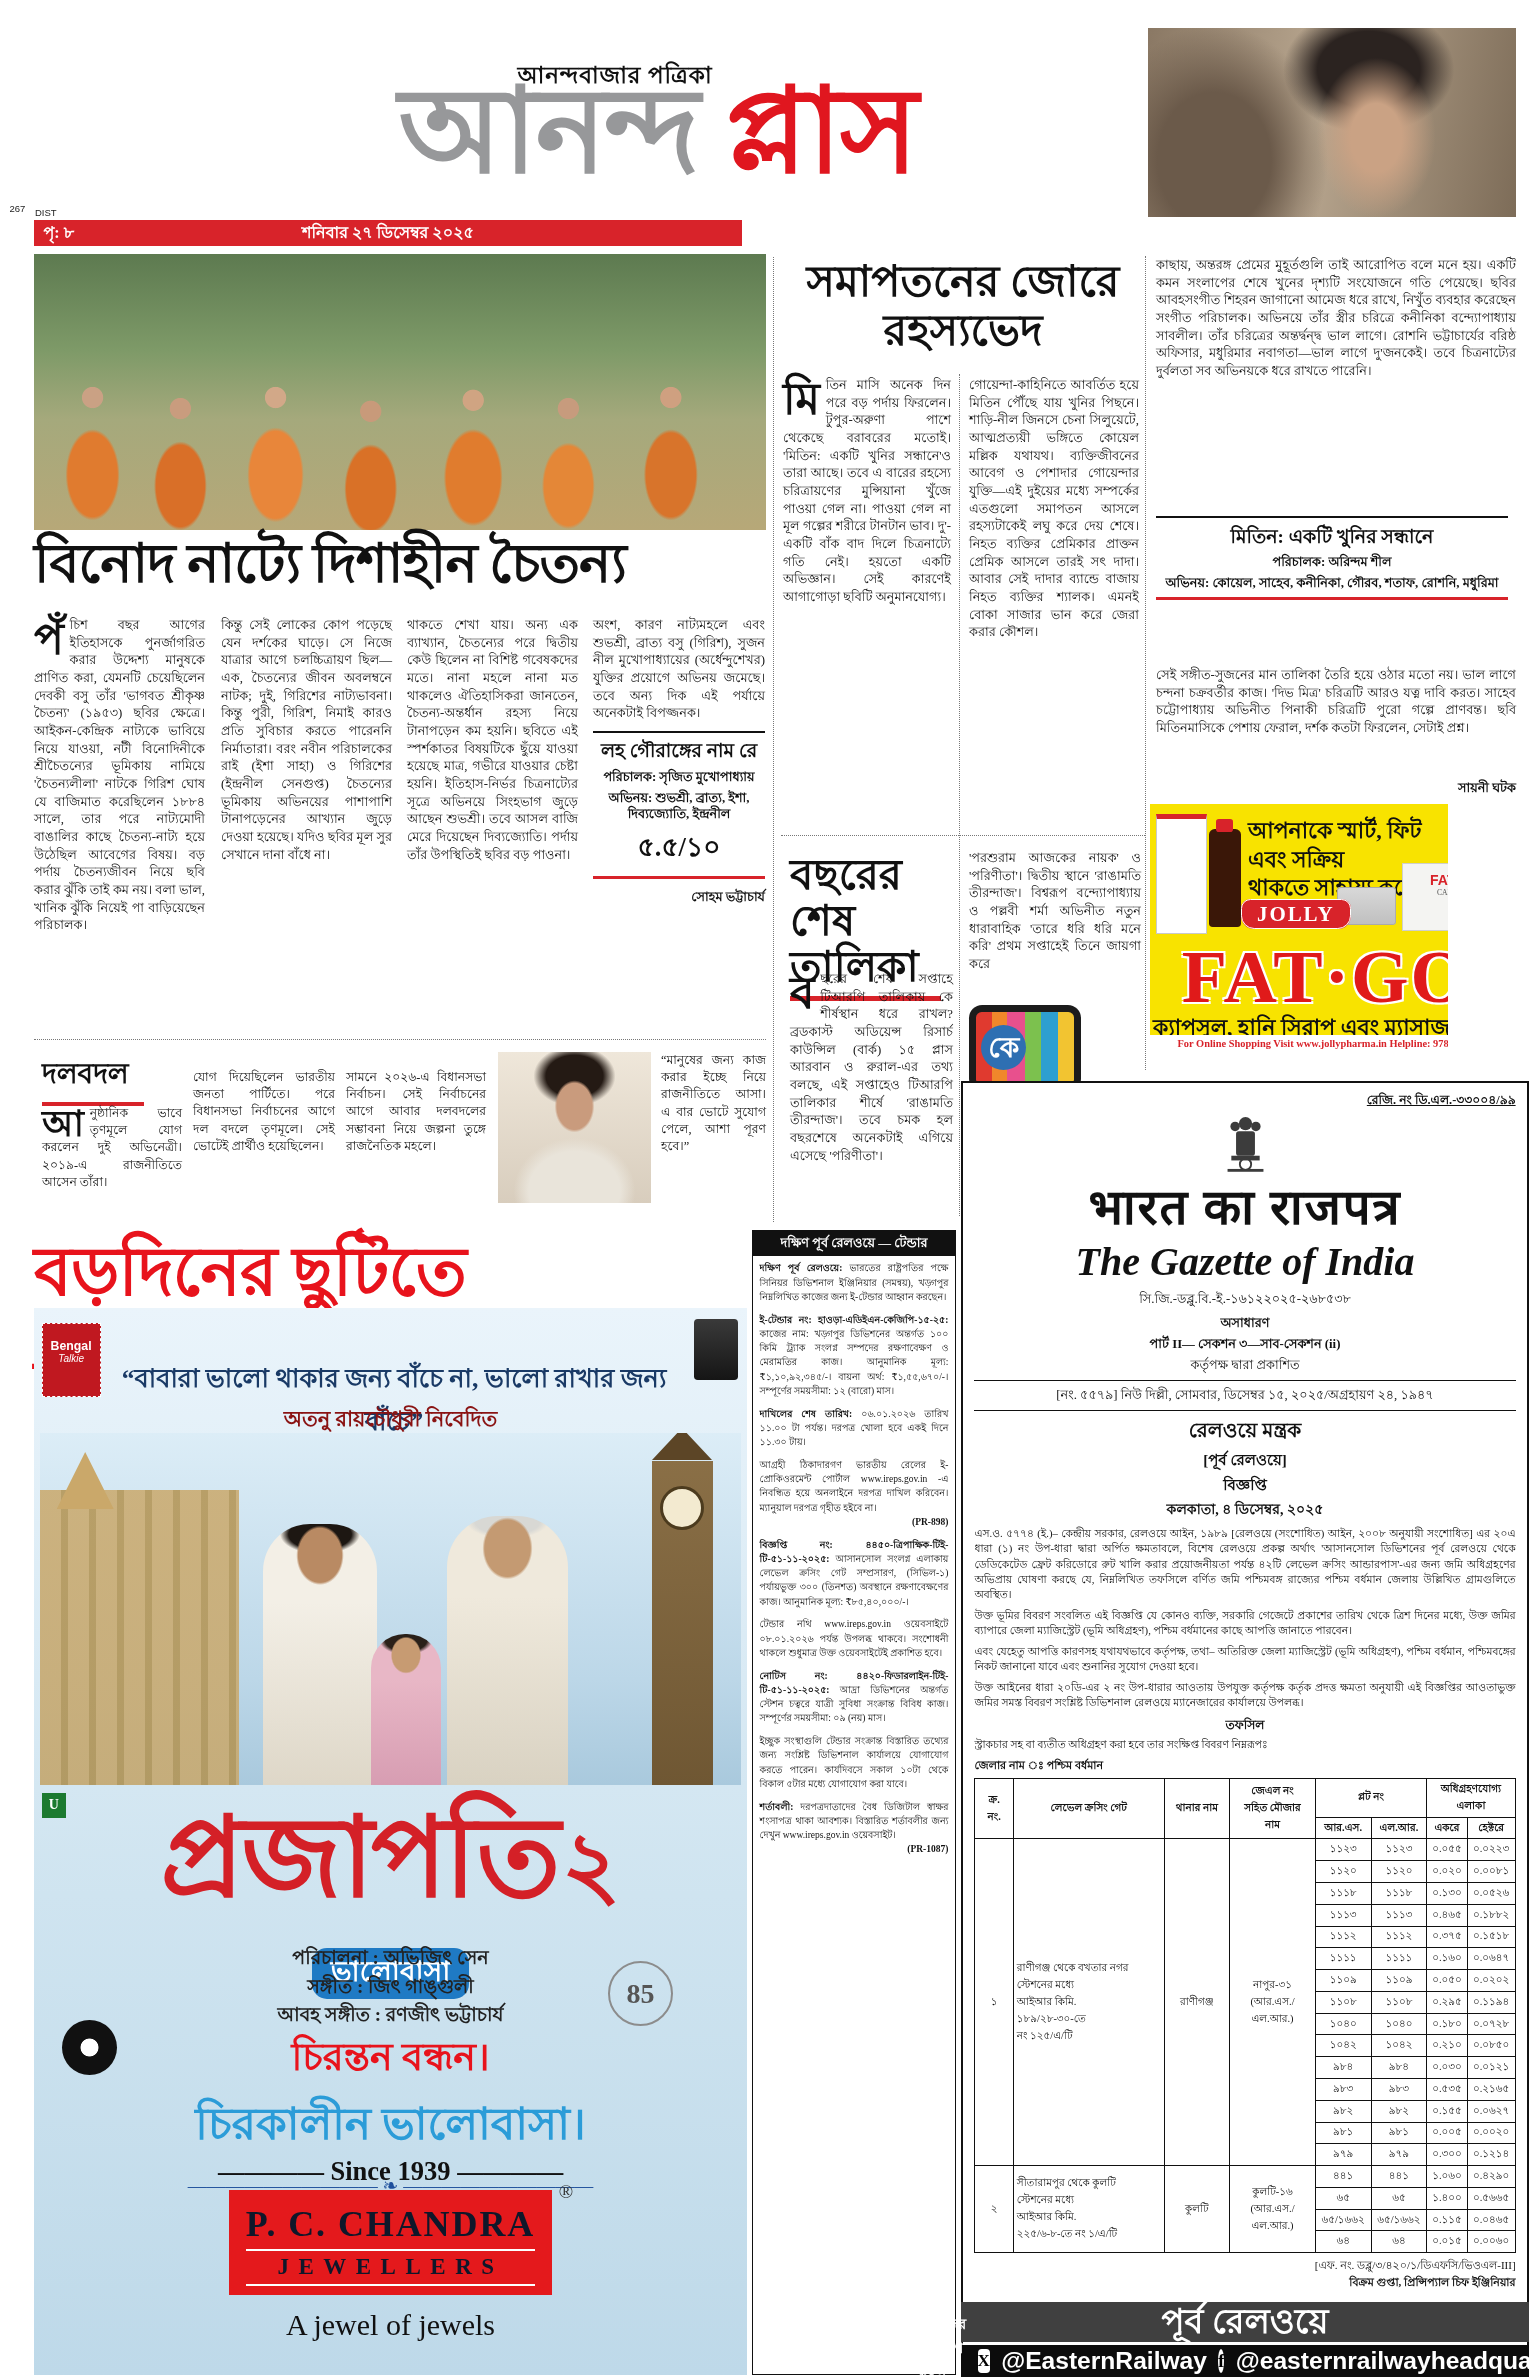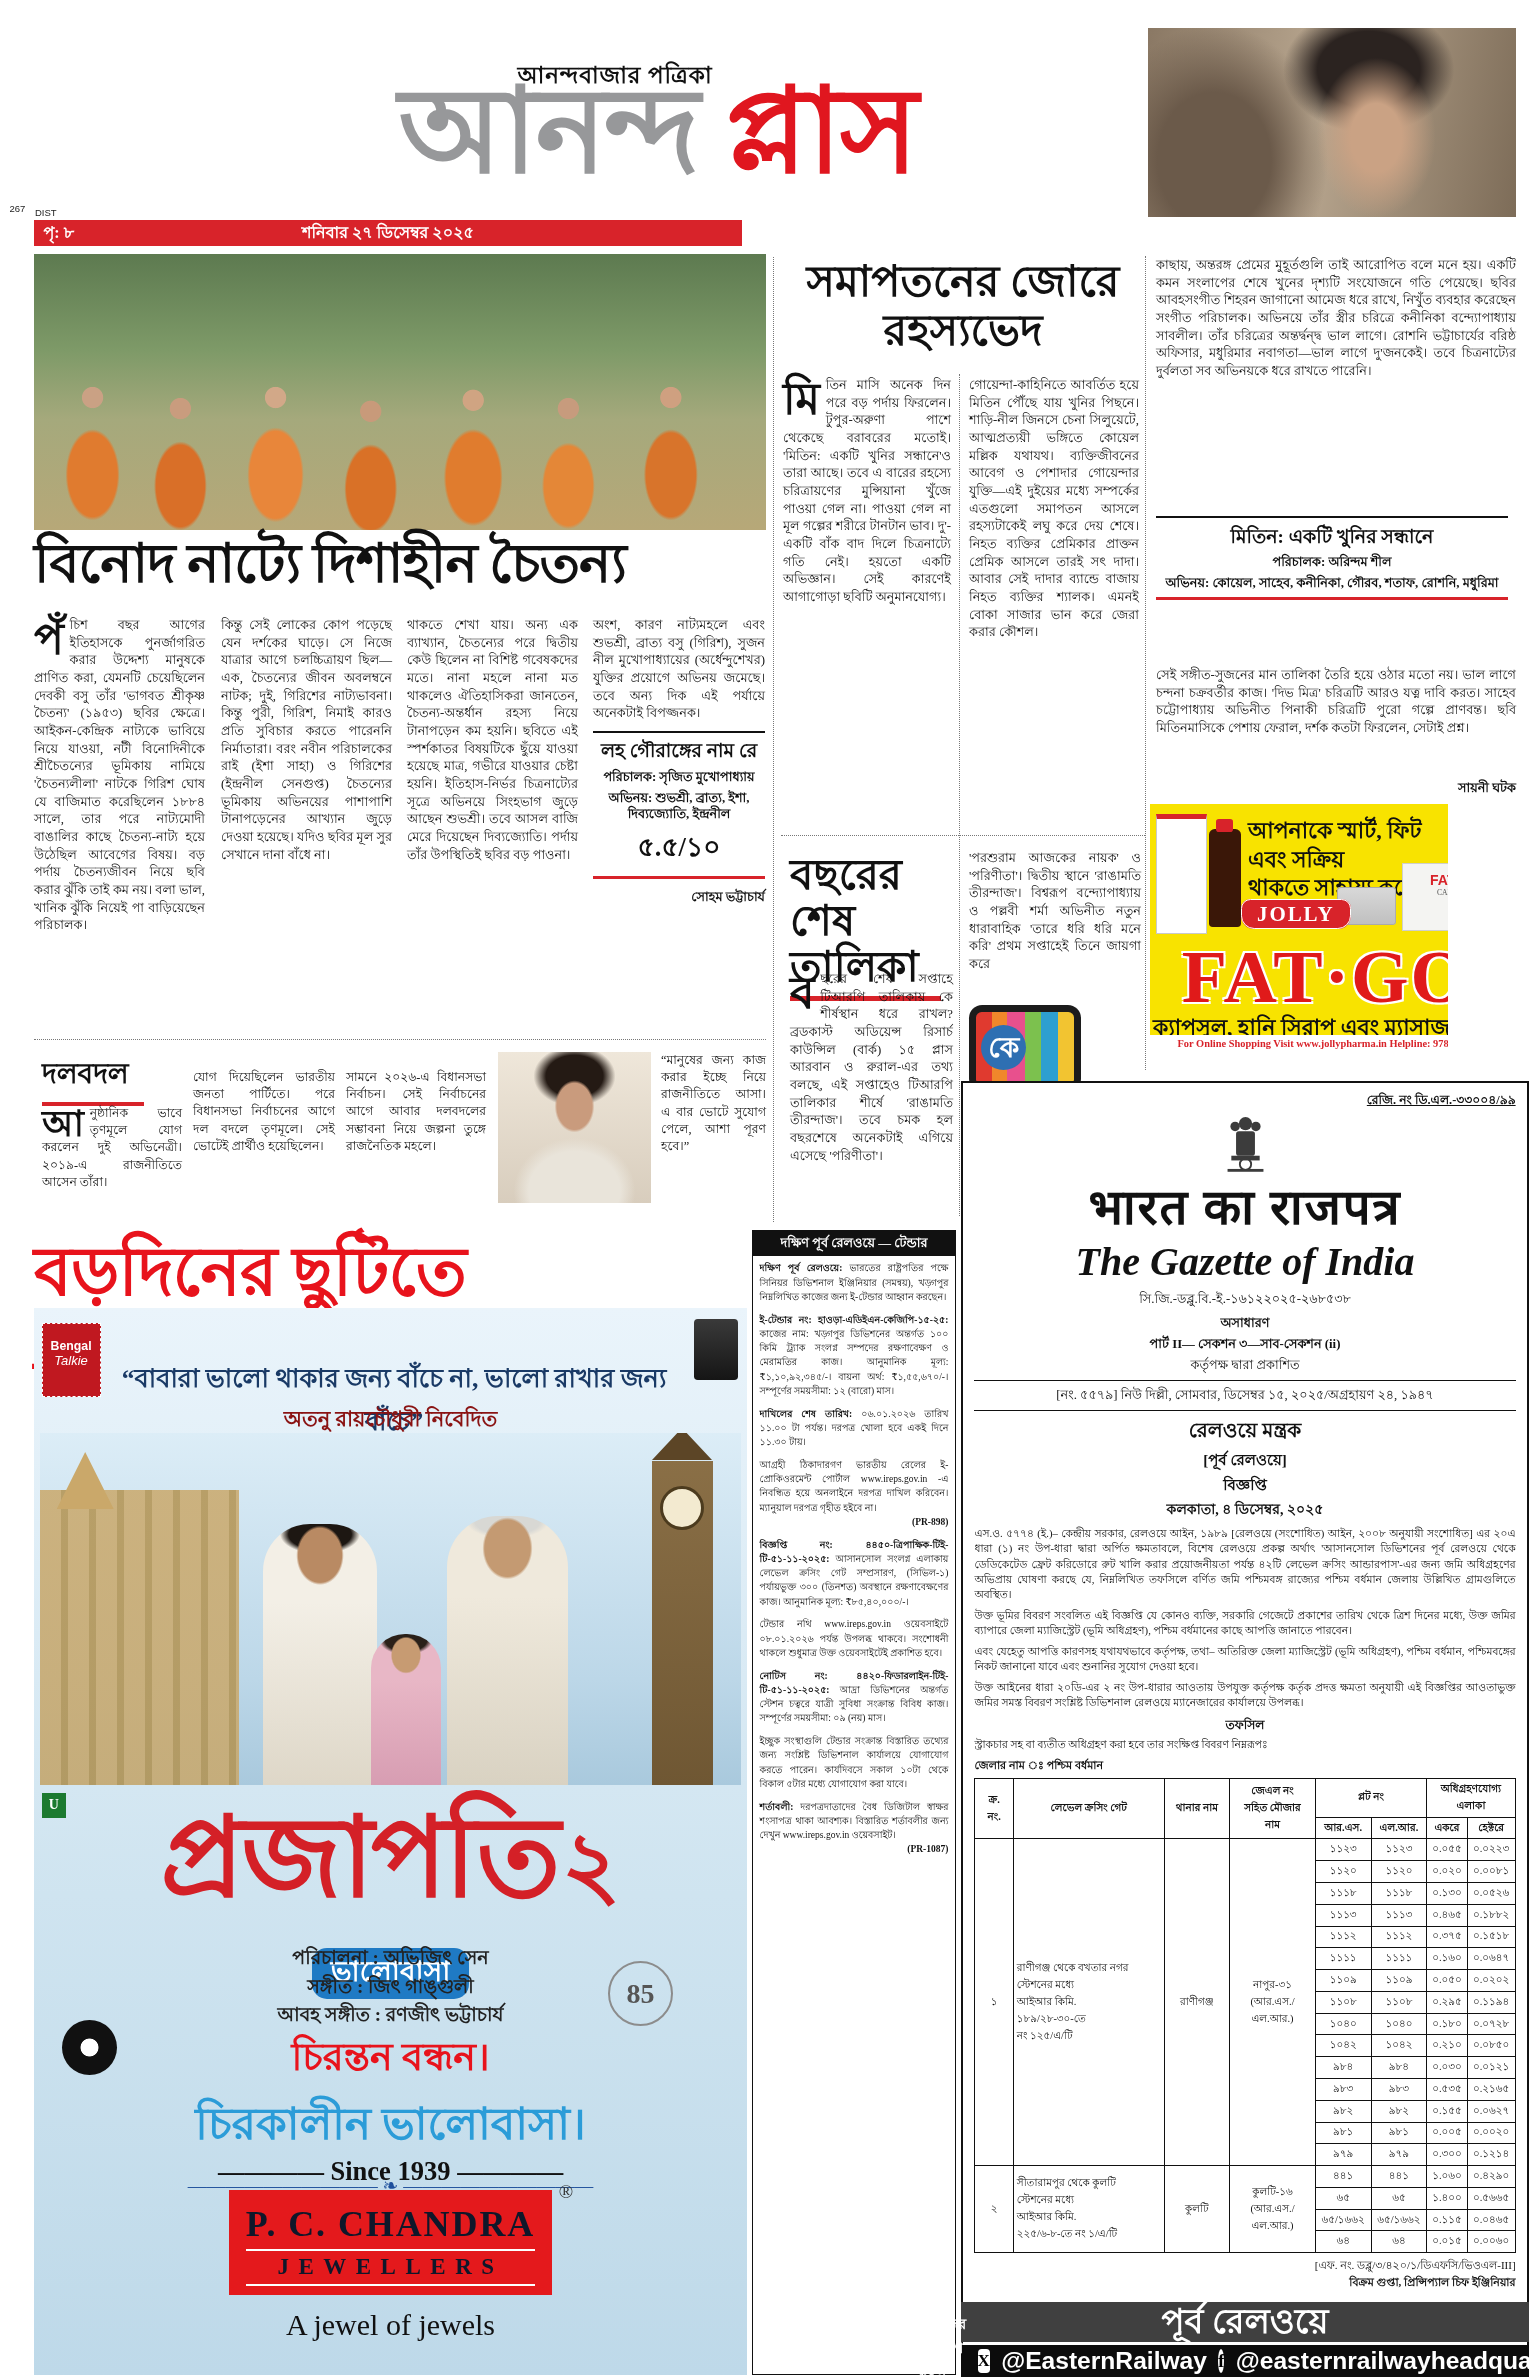"Talkie" div { font-size: 13px -> 10px }
